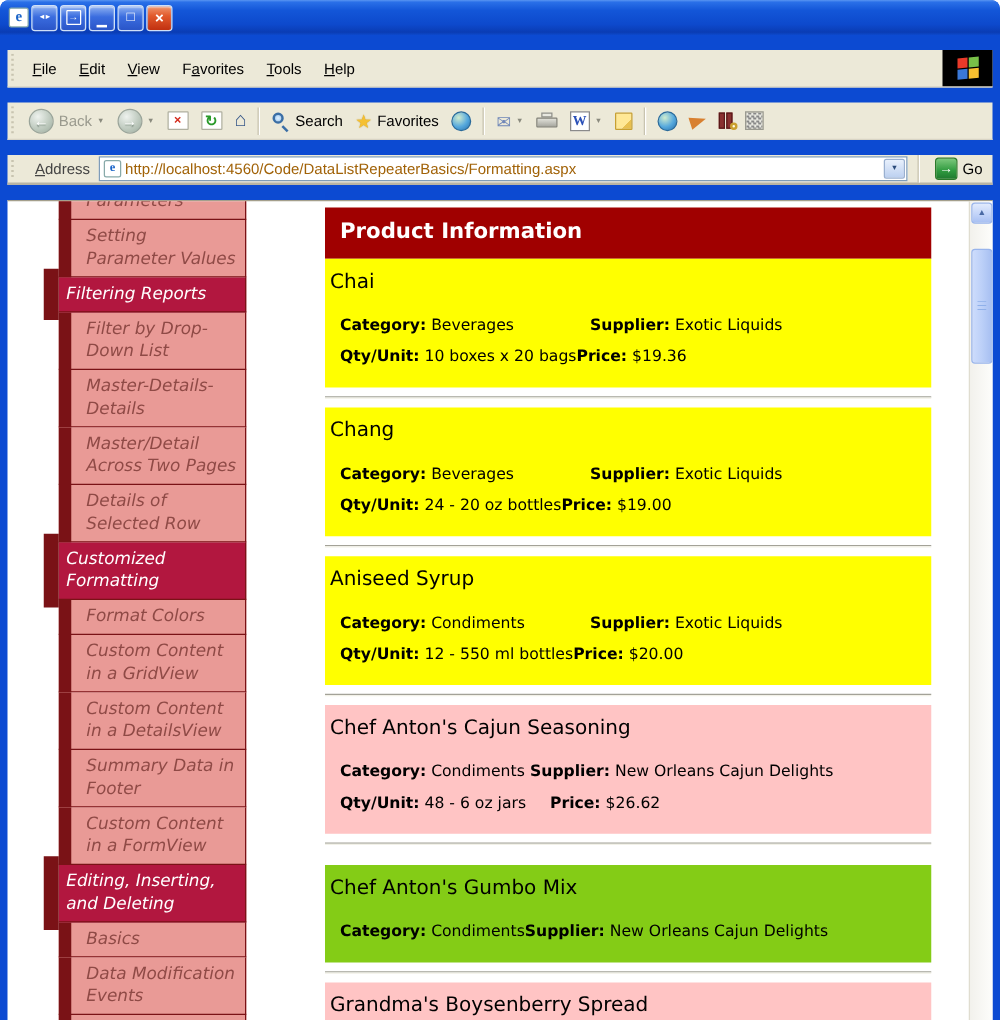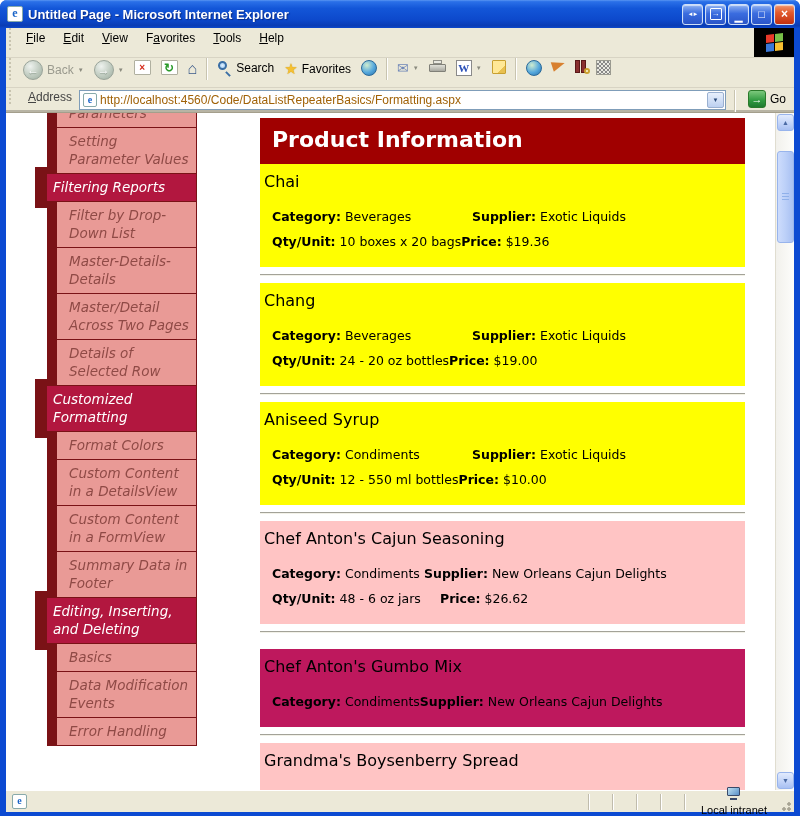"Untitled Page - Microsoft Internet" span.titletext { html: <span>Untitled Page - Microsoft Internet Explorer</span> -> none }
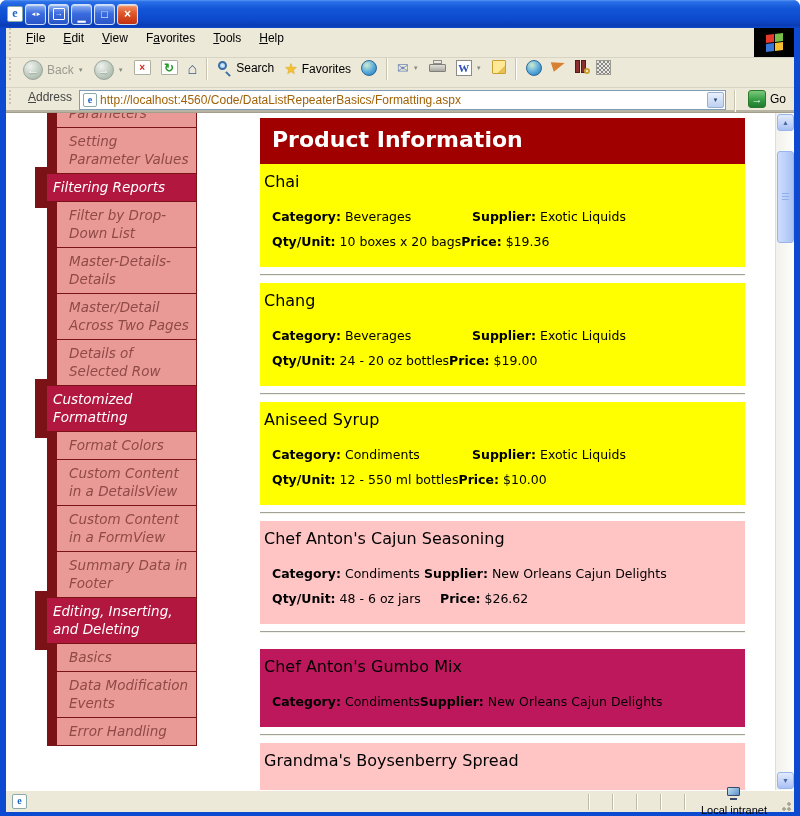"File" .row { align-items: flex-start -> center; margin: 0 6px -> 12px 6px }
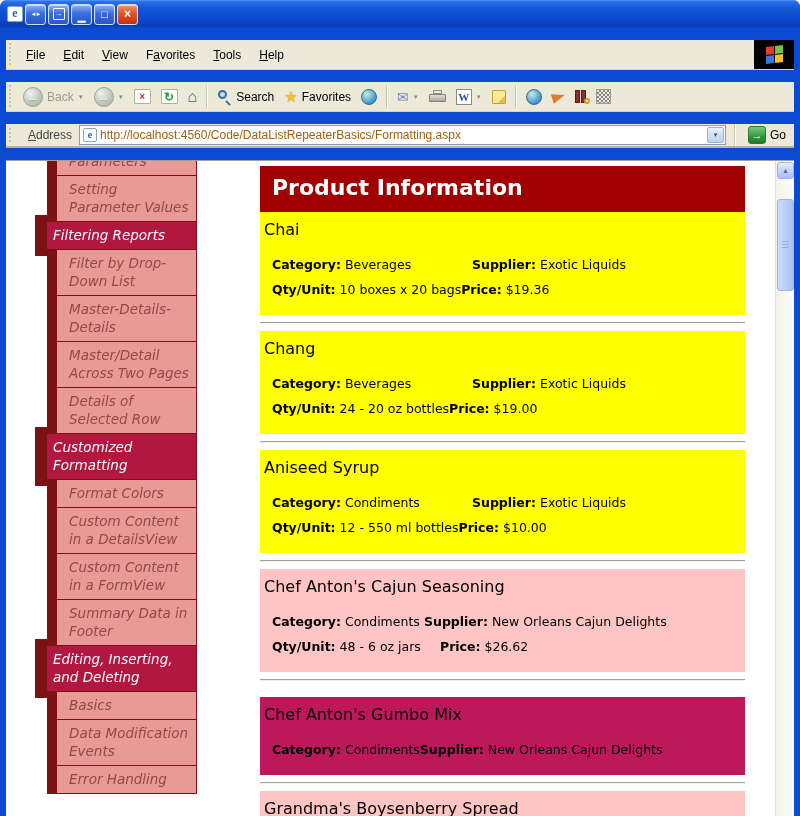"Product Information" .page-header { font-size: 22px -> 17px }
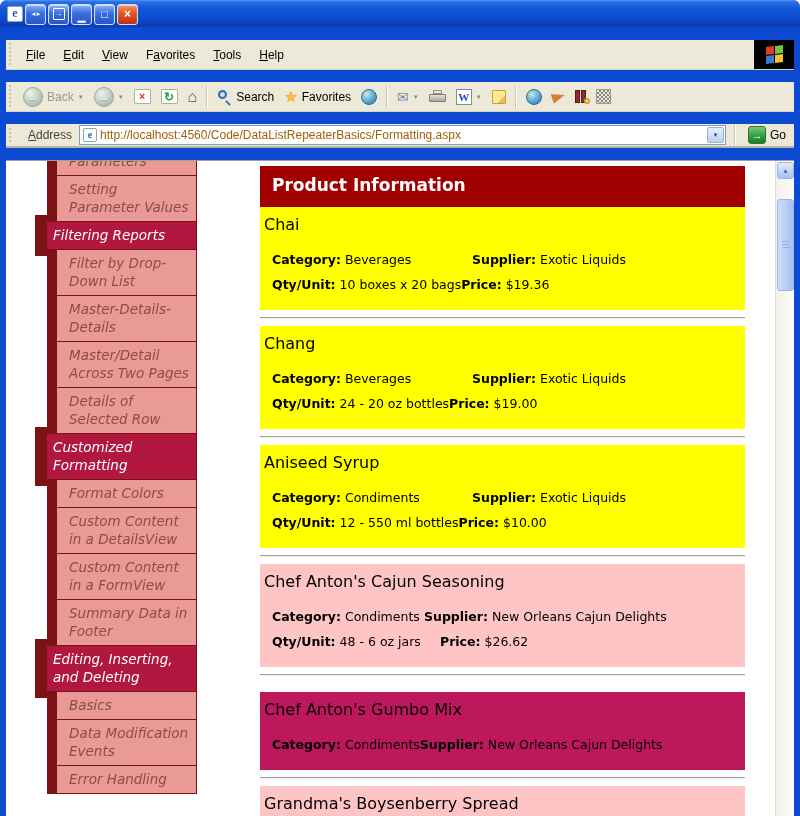"Custom Content in a GridView" div.snav-item { html: none -> <div>Custom Content in a GridView</div> }
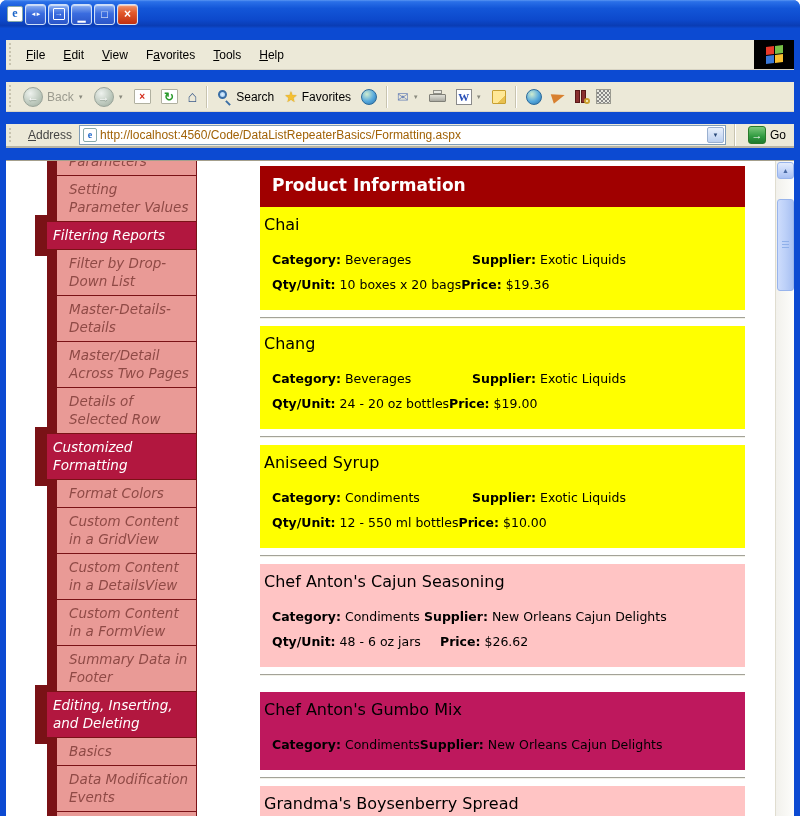"$10.00" span { text: $10.00 -> $20.00 }
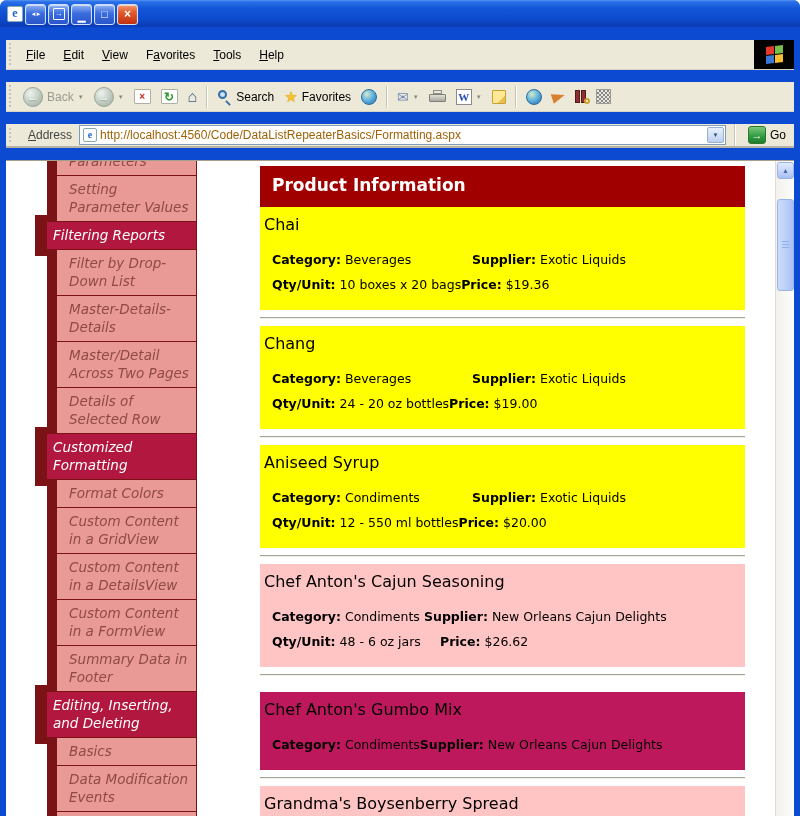"Custom Content in a FormView" div.snav-item { order: before "Summary Data in Footer" -> after "Summary Data in Footer" }
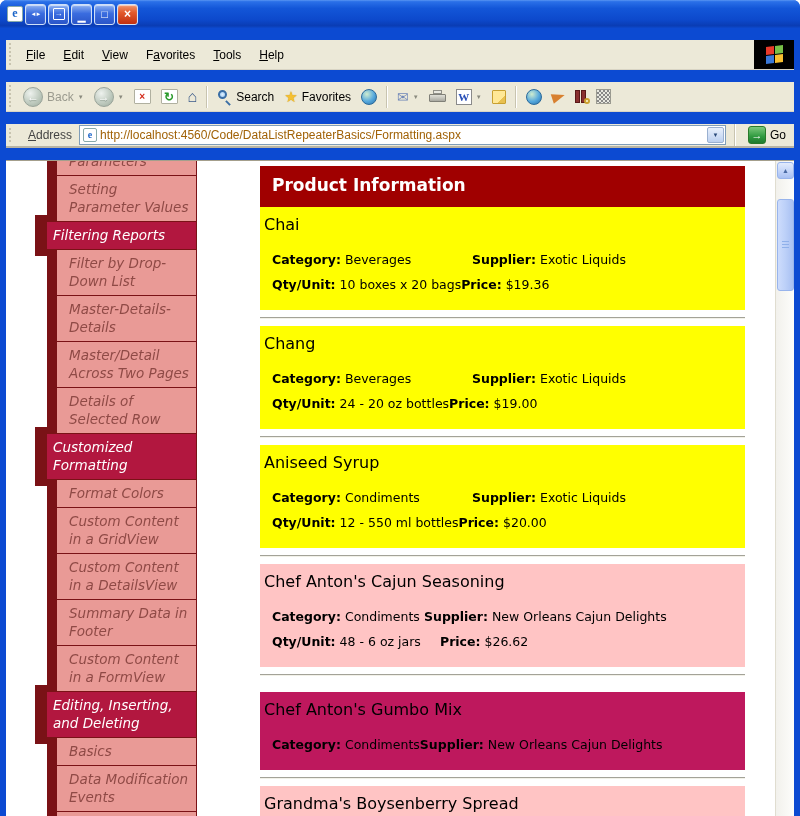"Chef Anton's Gumbo Mix" div.card { background-color: #be185d -> #84cc16 }
